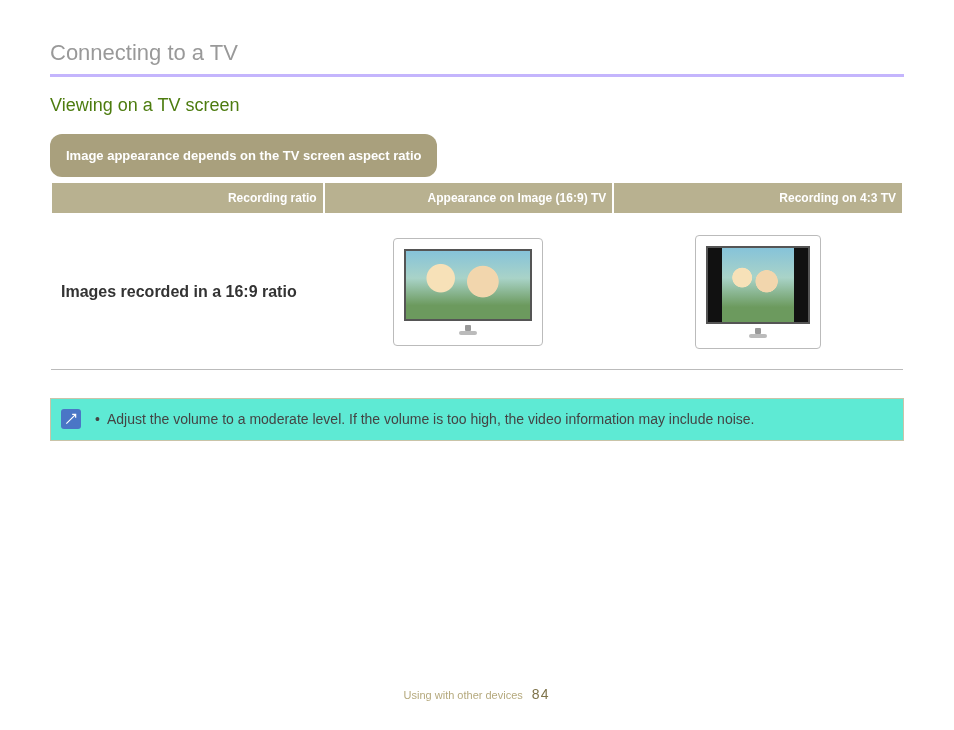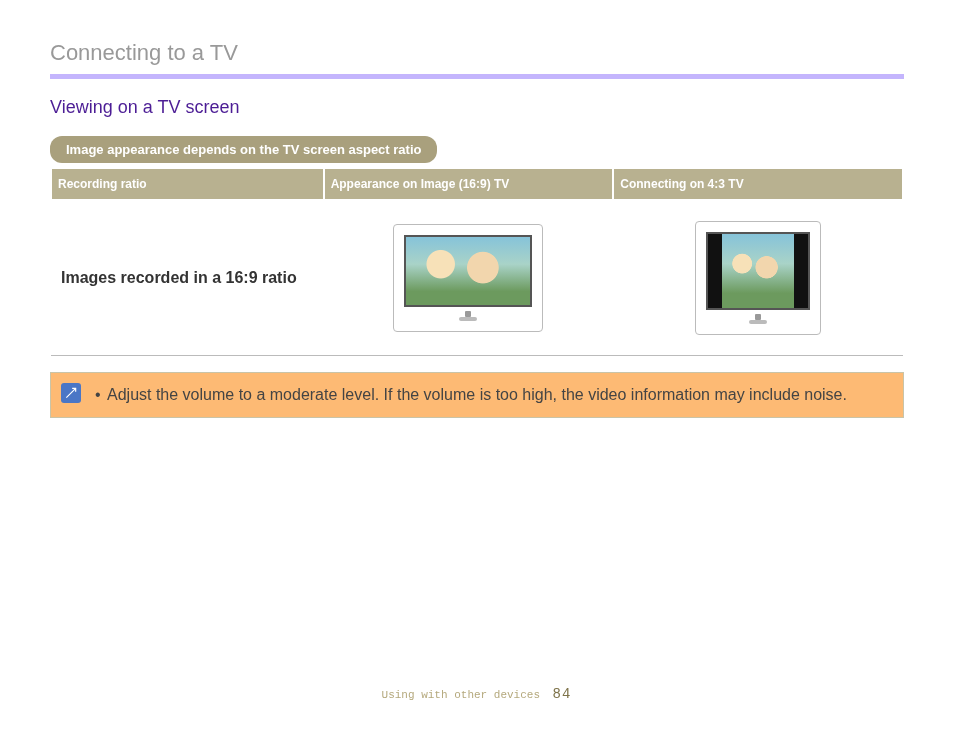"Connecting to a TV" .h1 { border-bottom: 5px solid #c4b5fd -> 3px solid #c4b5fd }
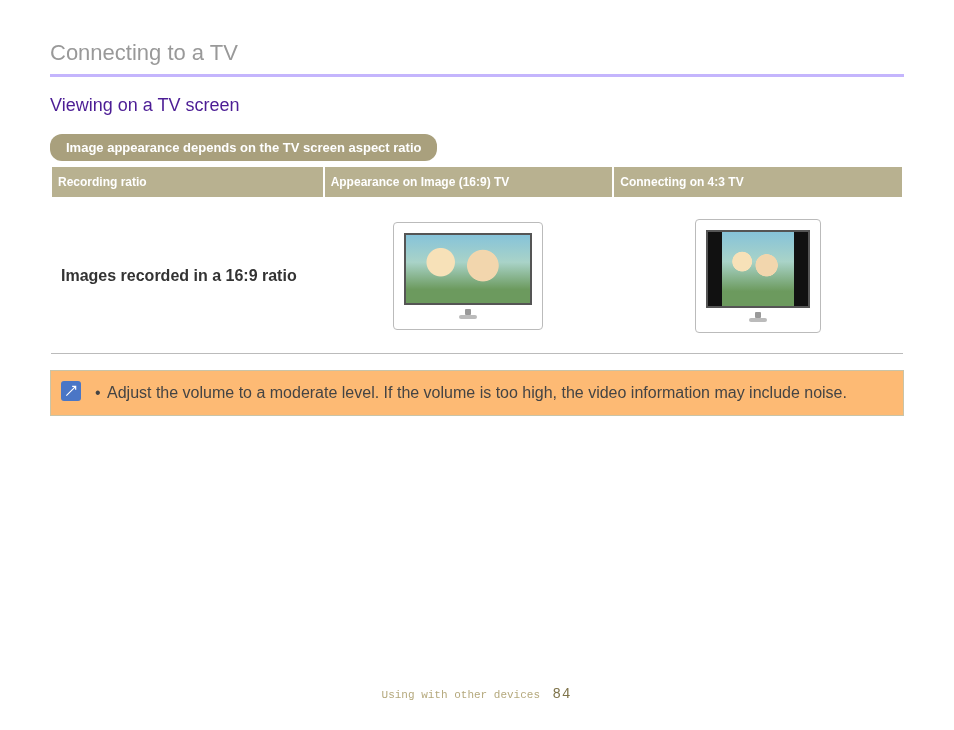"Viewing on a TV screen" .h2 { color: #4c1d95 -> #4d7c0f }
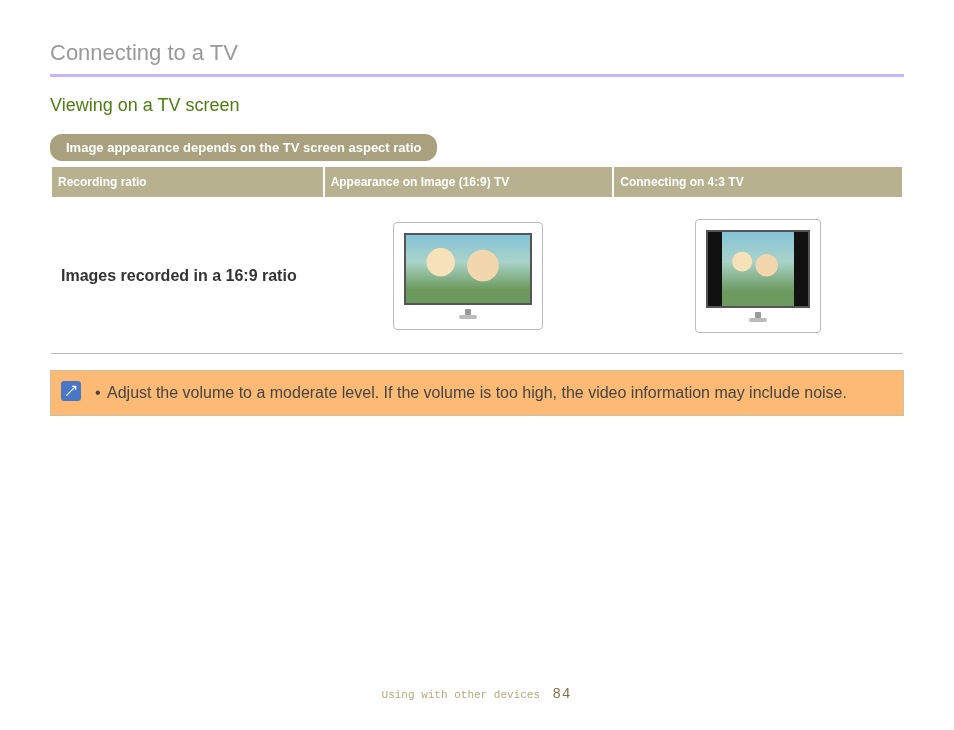"Image appearance depends on the" .pill { padding: 6px 16px -> 14px 16px }
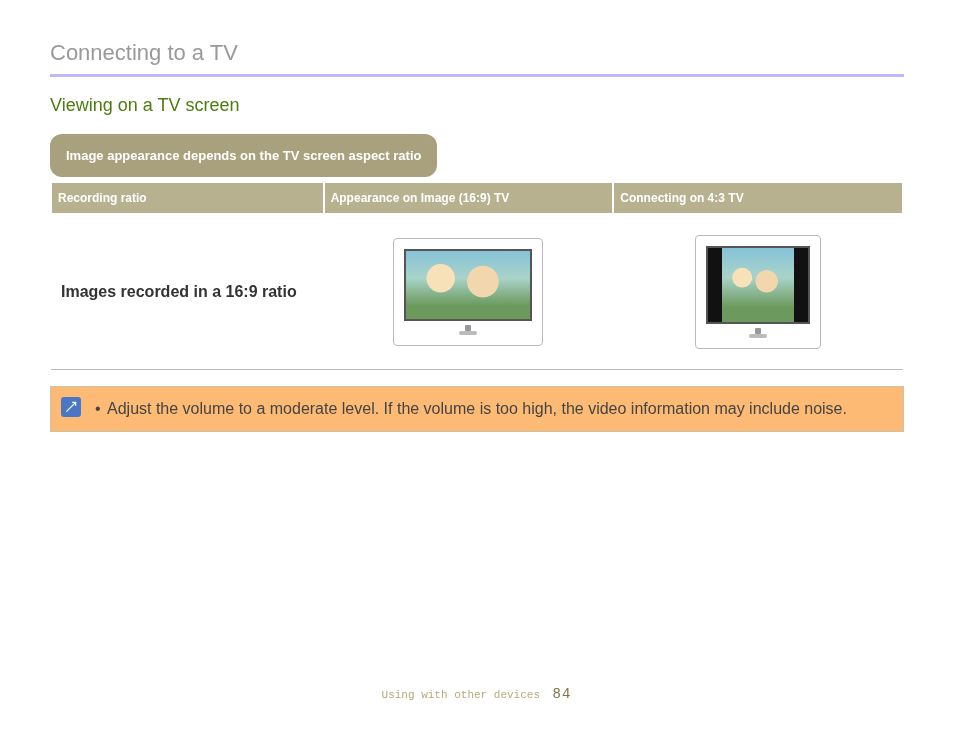"Recording ratio" table.ratio thead td { text-align: left -> right }
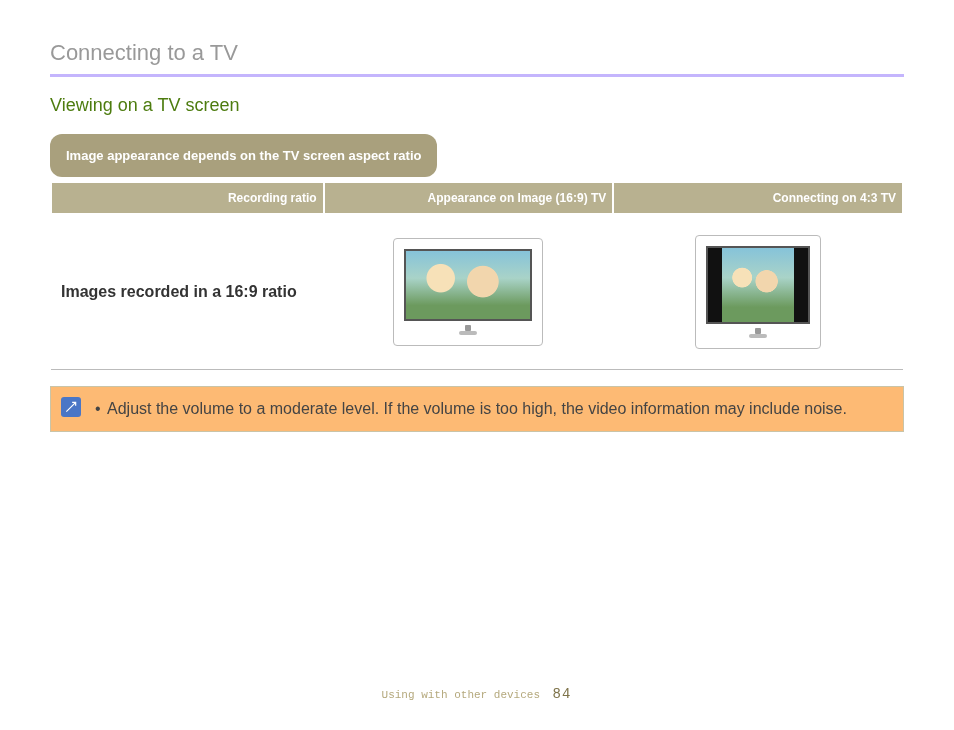"Connecting on 4:3 TV" td { text: Connecting -> Recording }
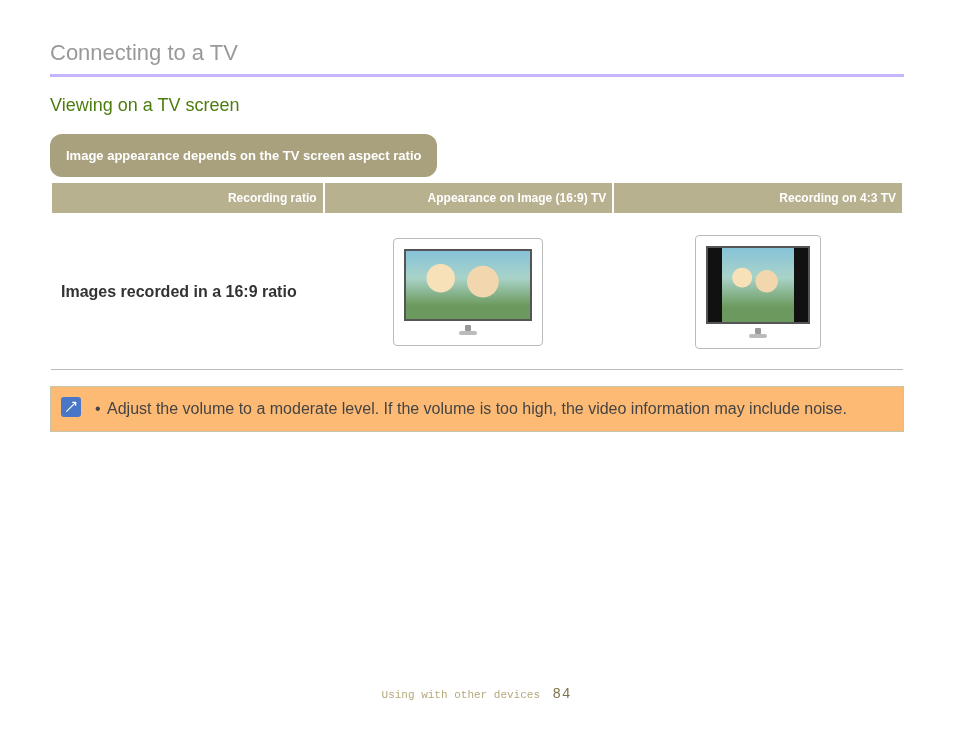"Adjust the volume to a" .note-box { background: #fdba74 -> #5eead4; font-size: 16px -> 14px; margin-top: 16px -> 28px }
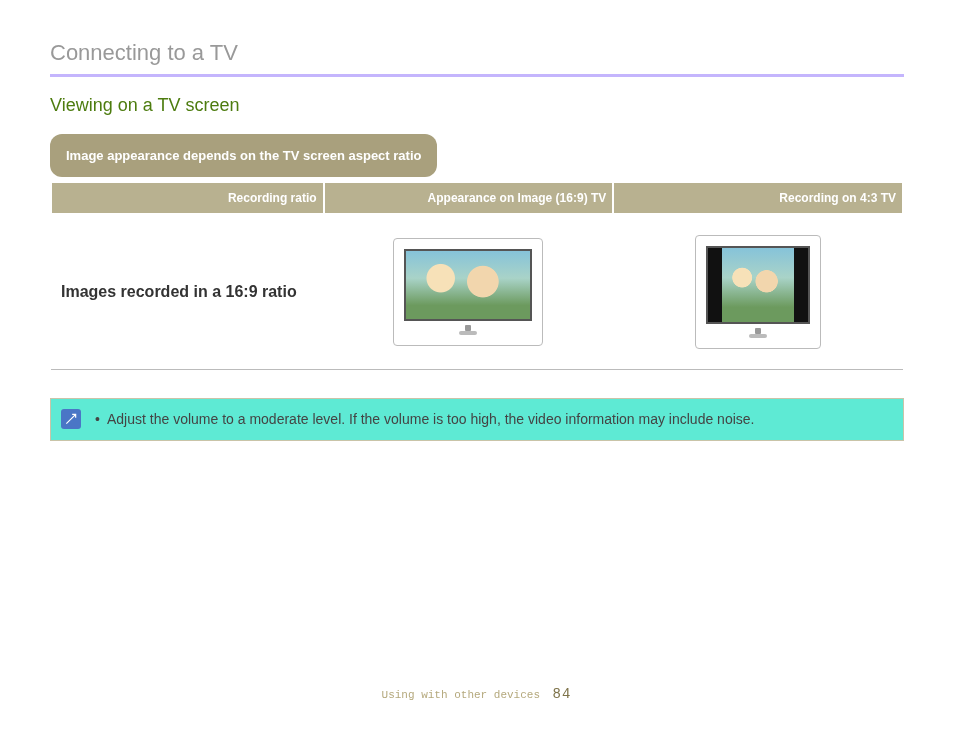"Using with other devices 84" .footer { font-family: Liberation Mono, monospace -> none }
